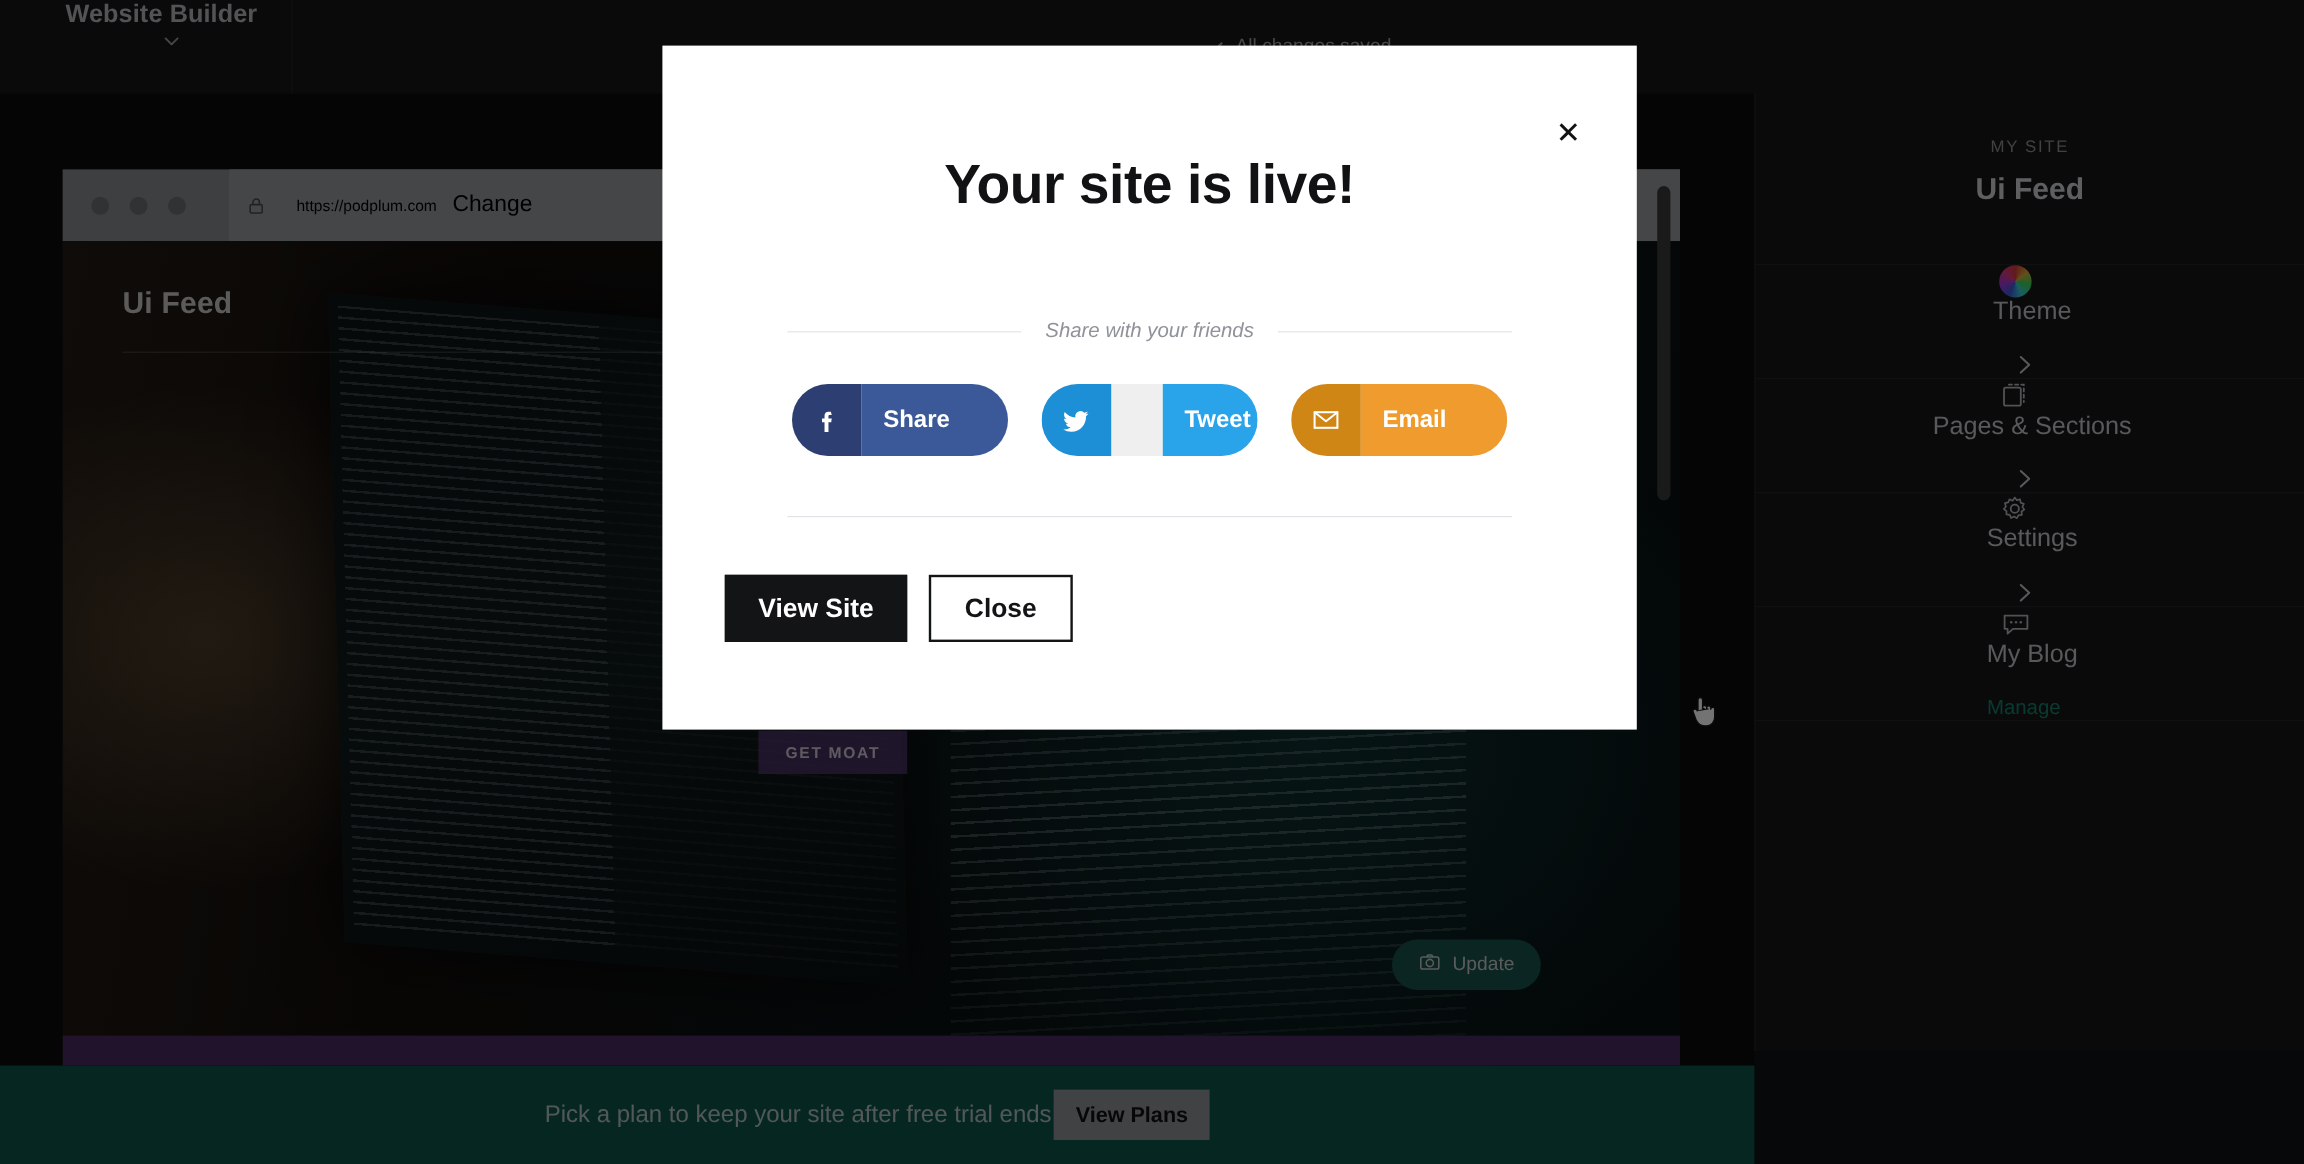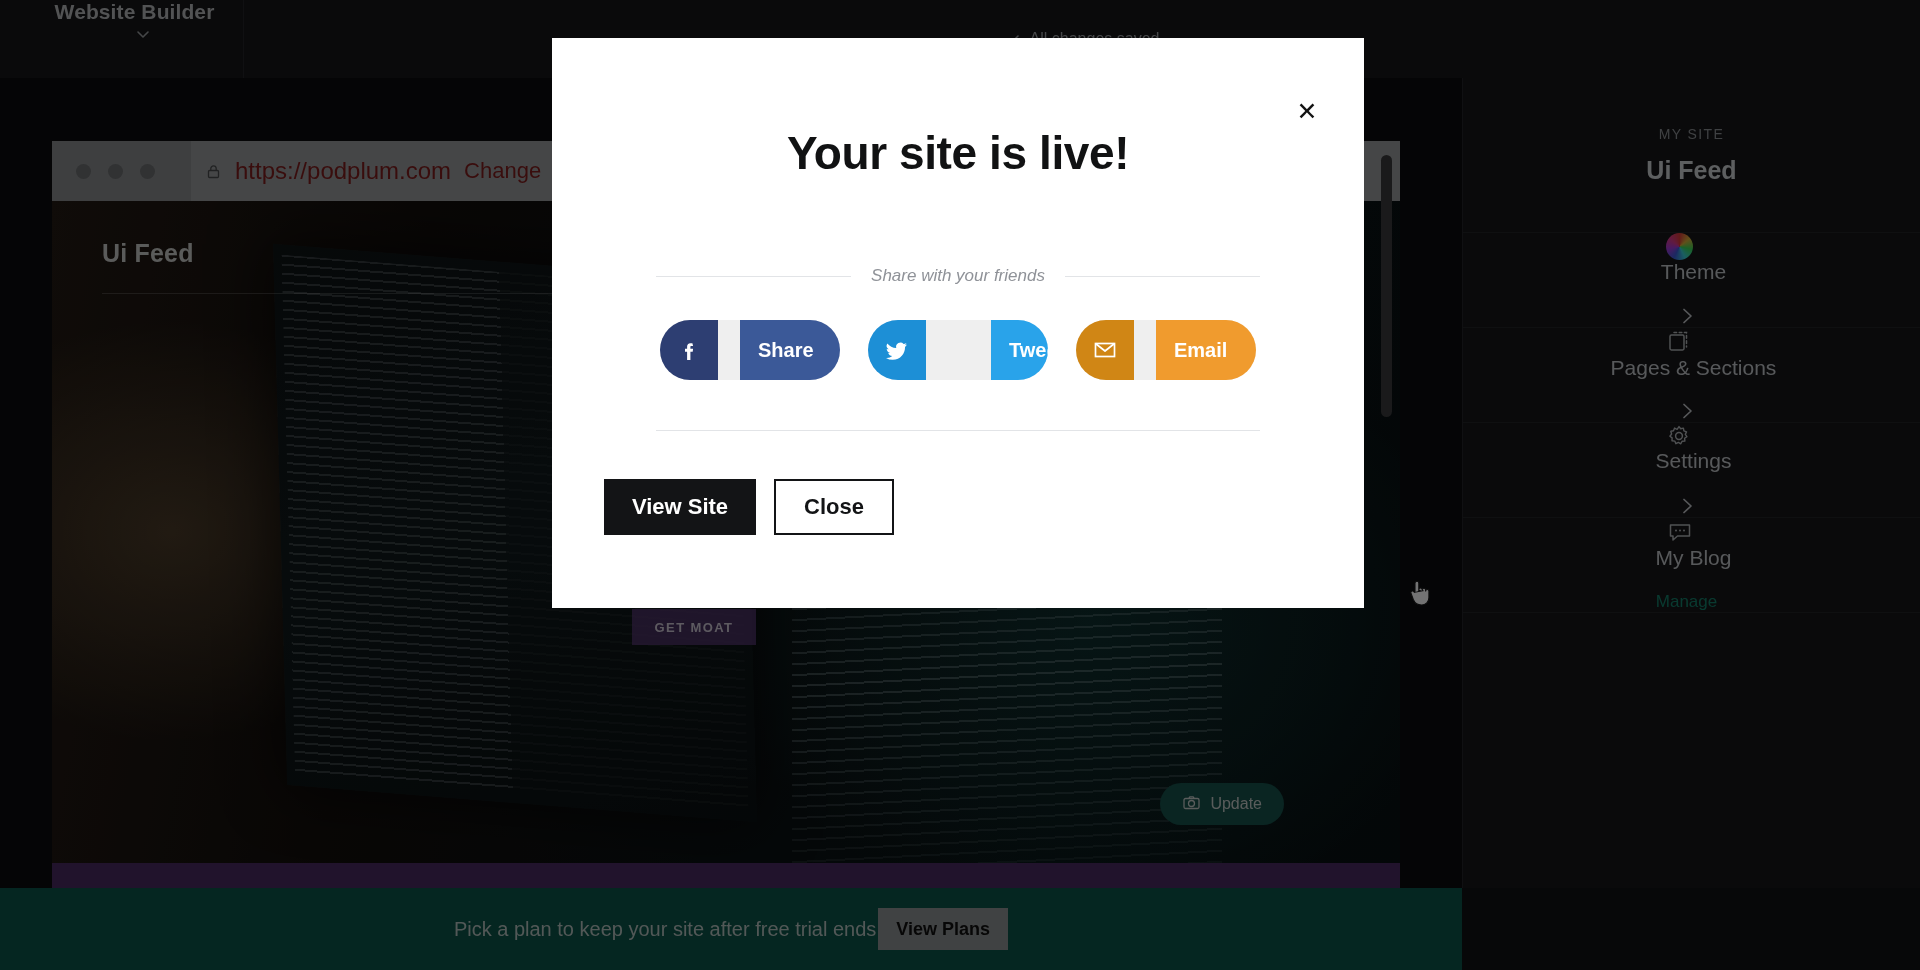"MY SITE" .sidebar { top: 78px -> 66px }
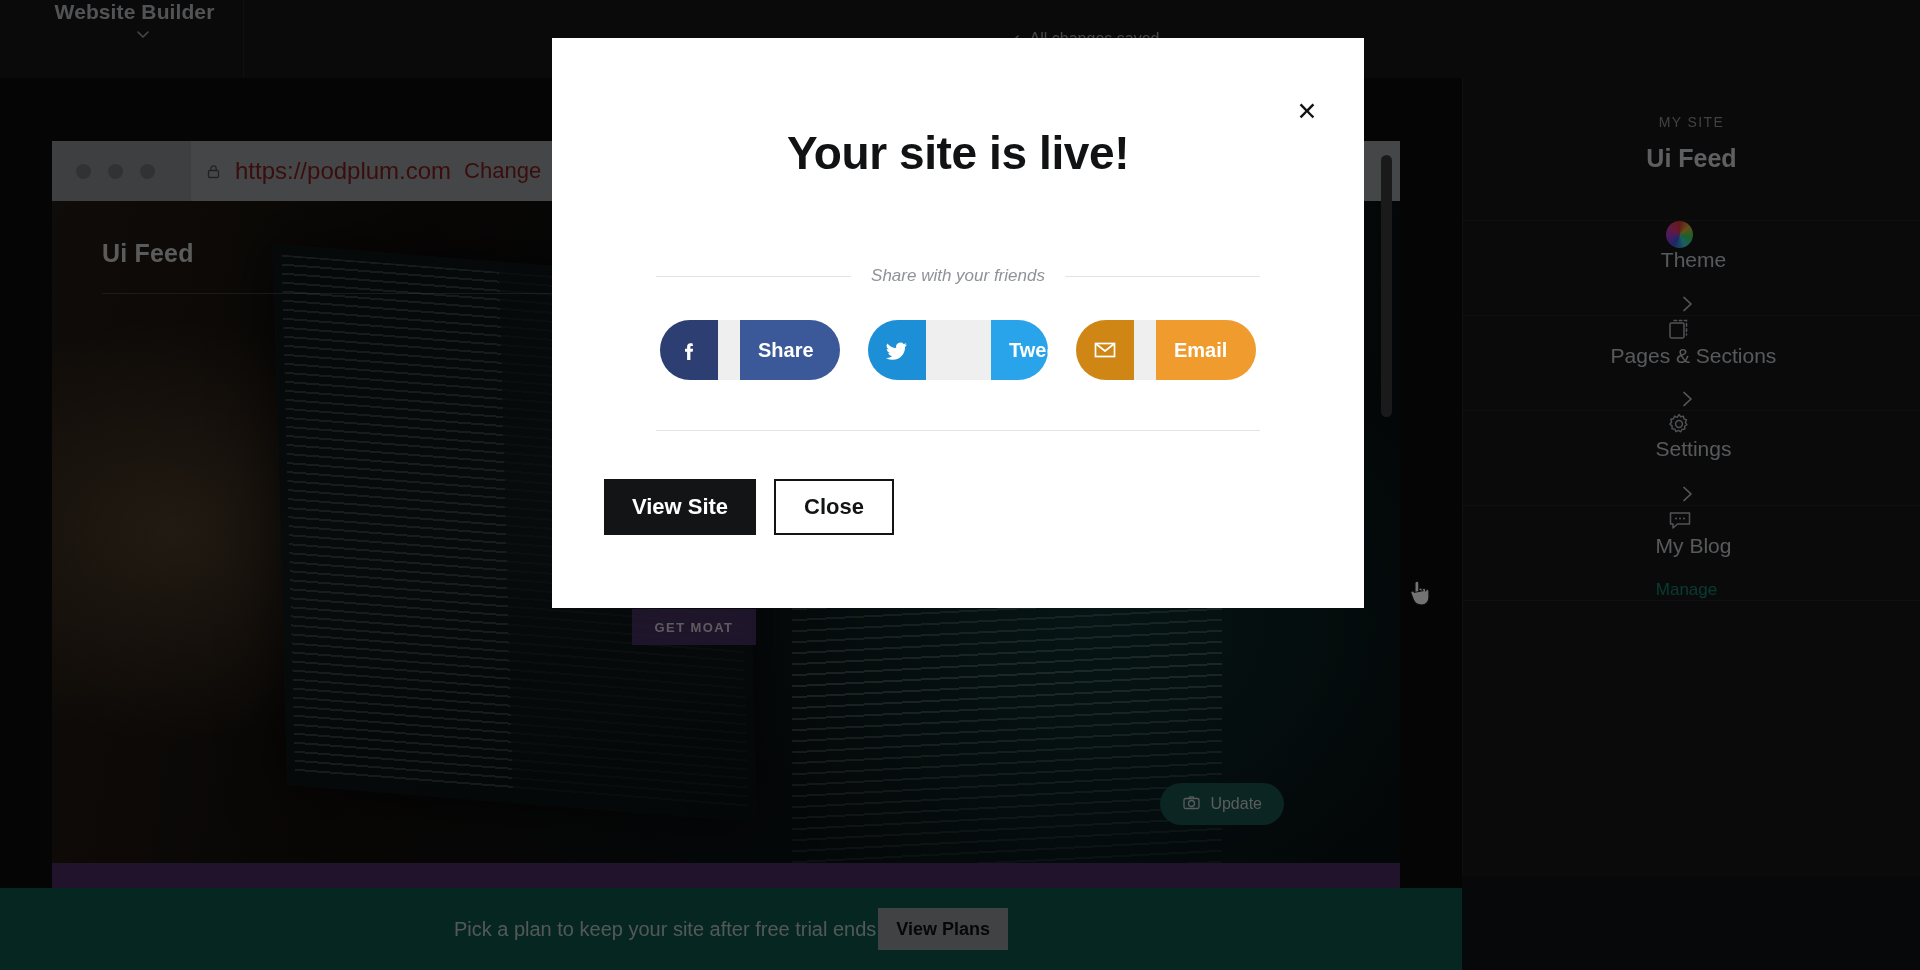"https://podplum.com" .url-text { color: #7f1d1d -> #000000; font-size: 24px -> 13px; margin-left: none -> 12px }
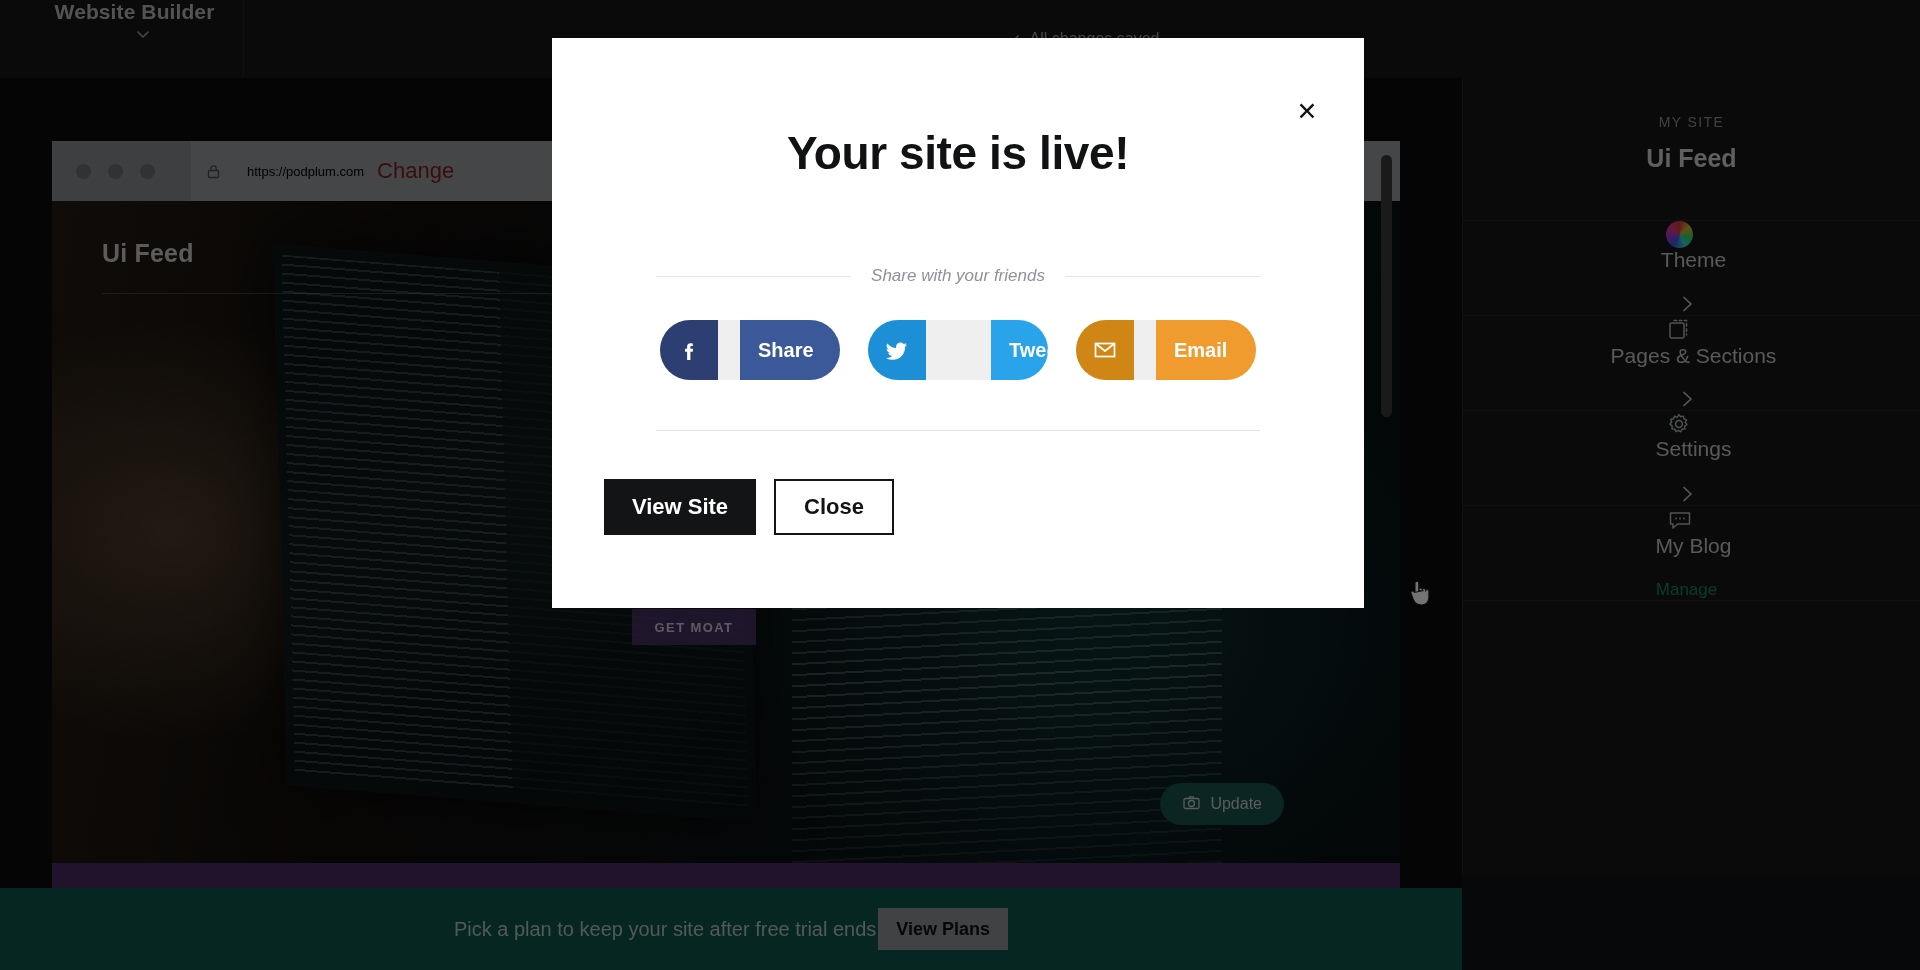"Change" .url-change { color: #7f1d1d -> #000000; font-size: 22px -> 19px }
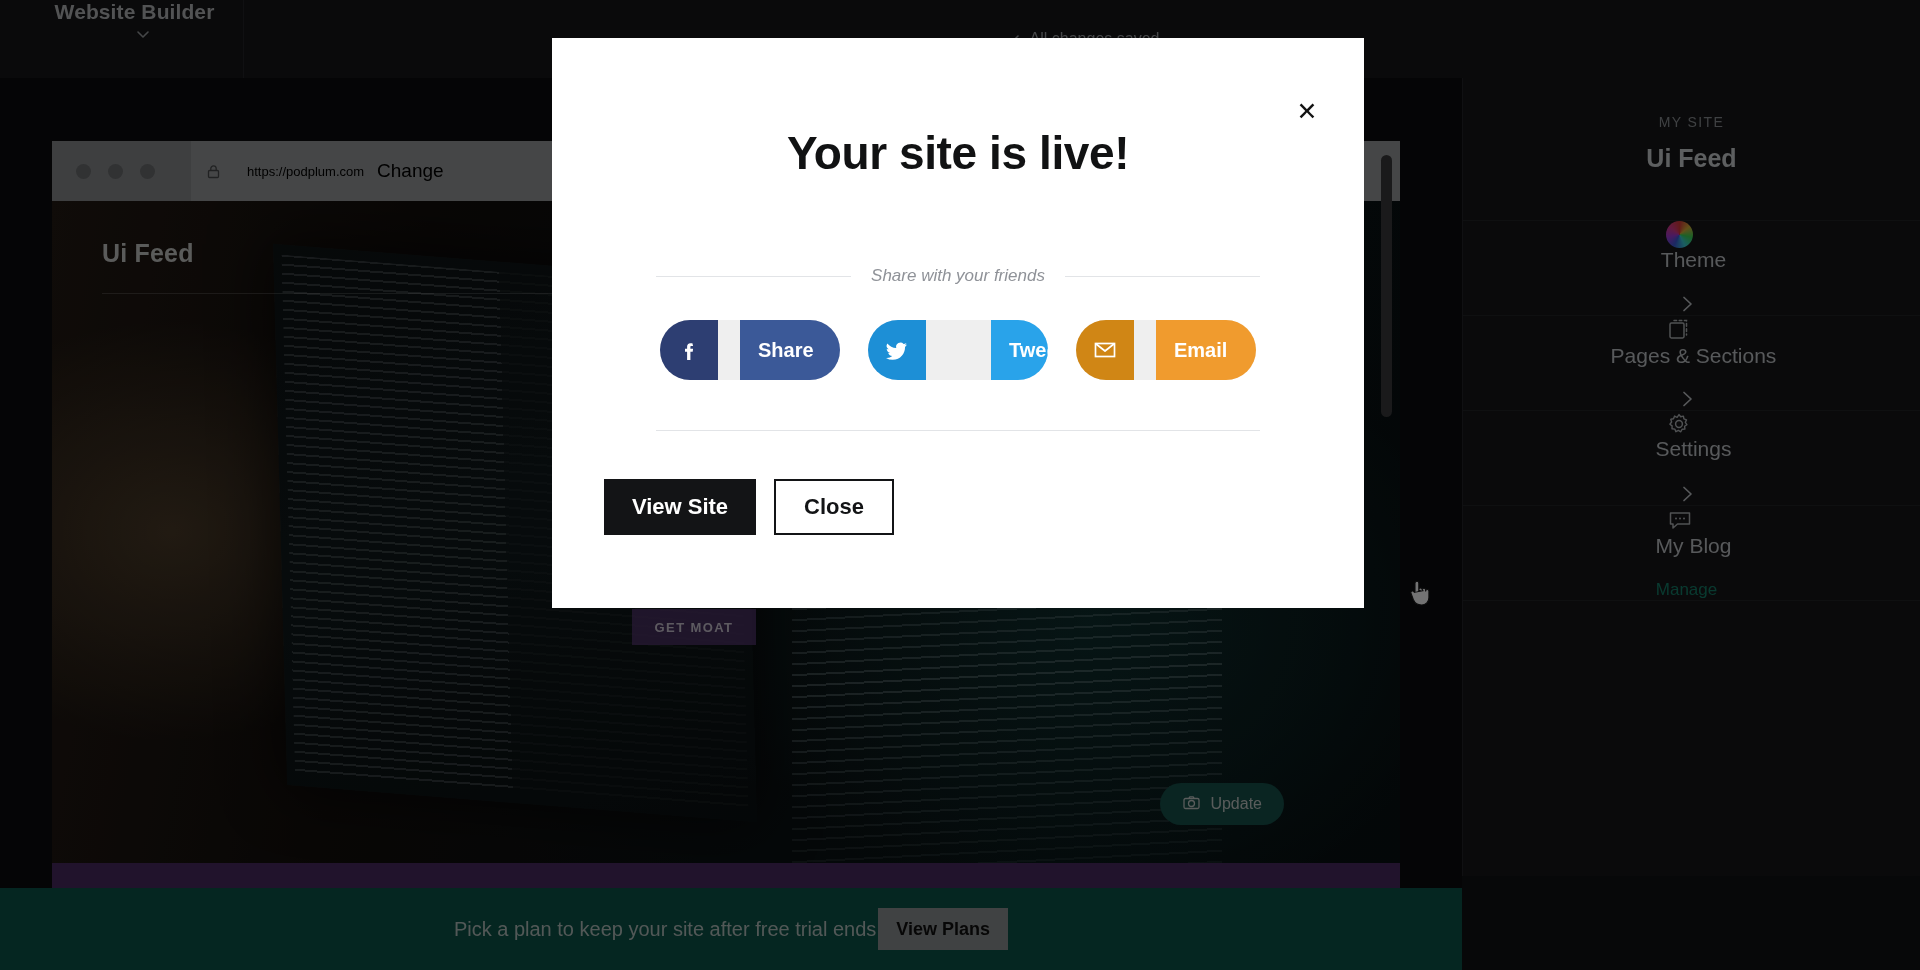"Share" .share-btn { gap: 22px -> none }
